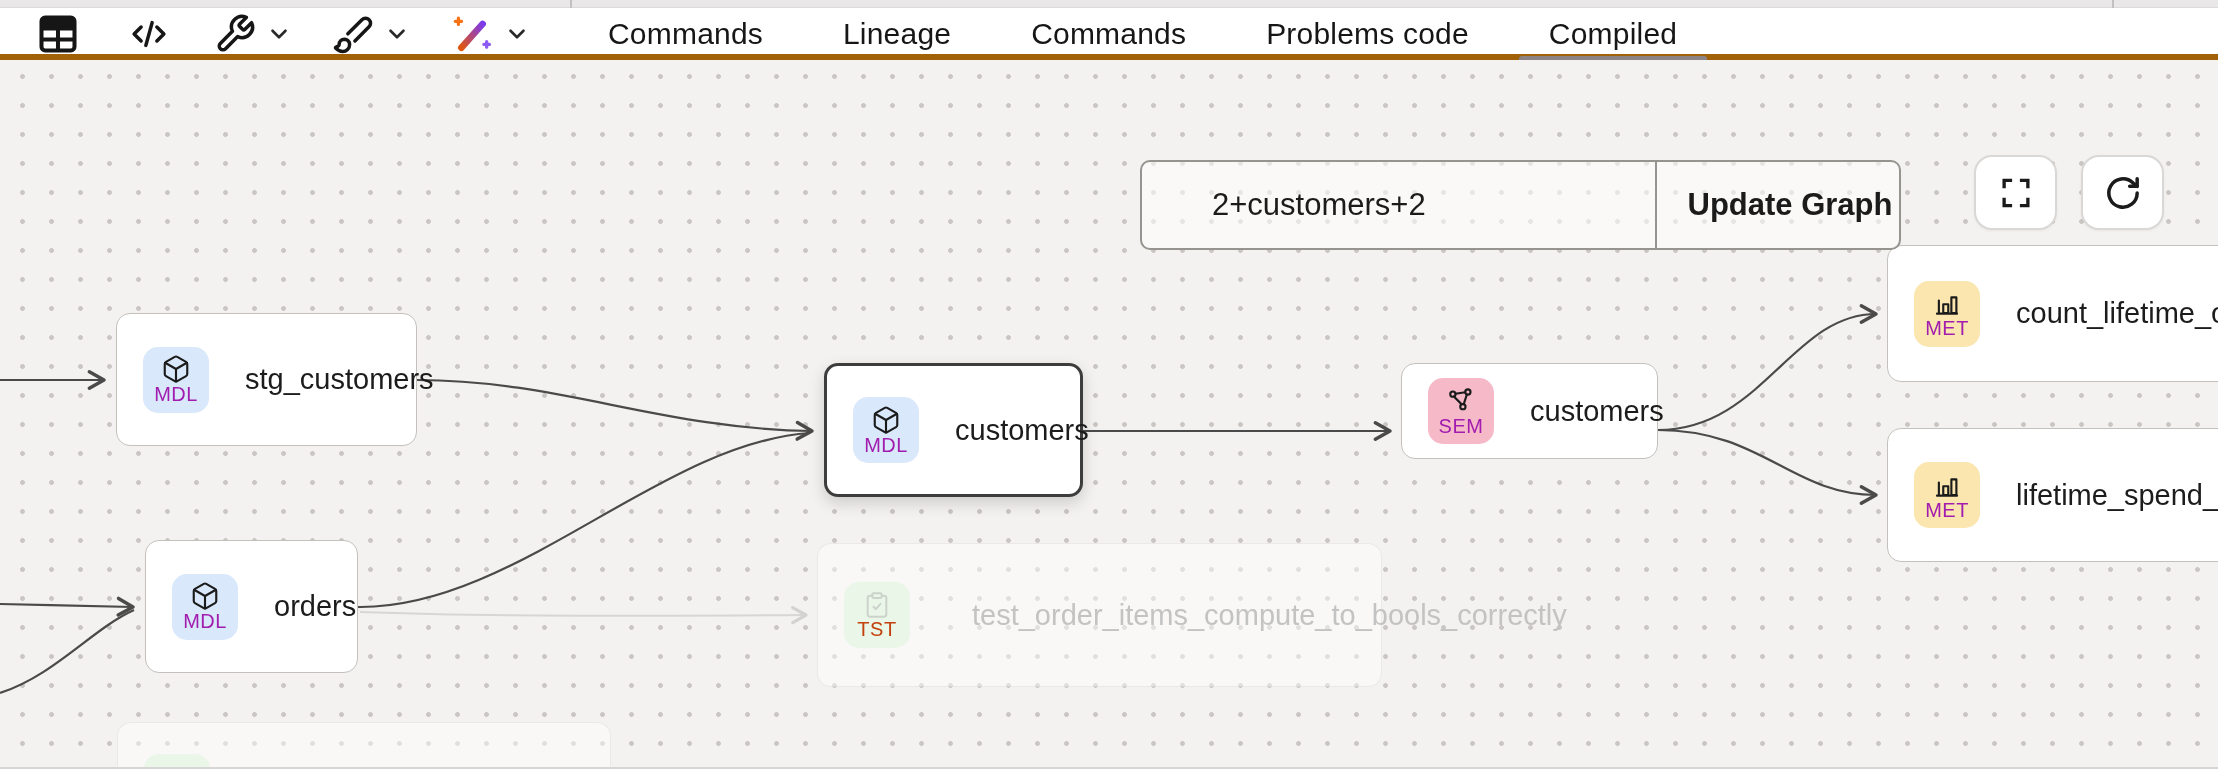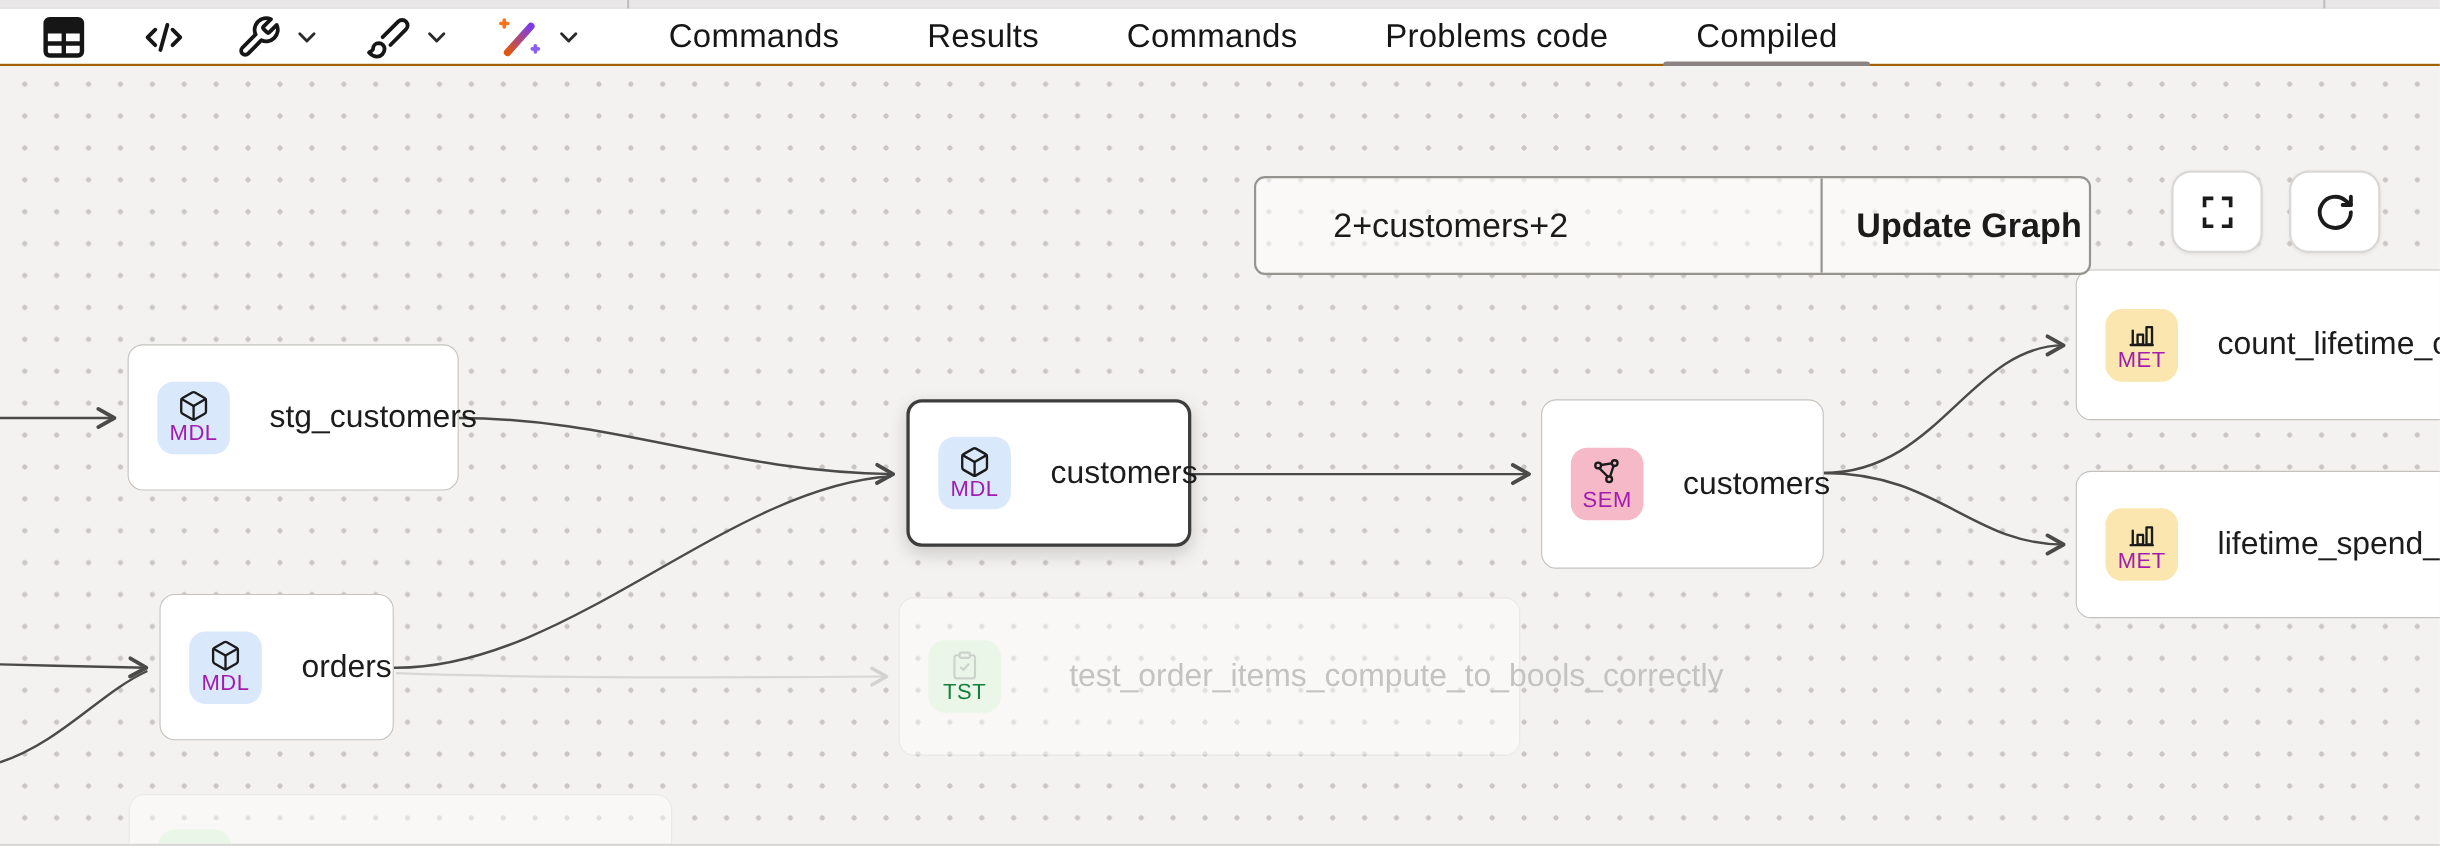"Commands" .toolbar { border-bottom: 2px solid #a16207 -> 6px solid #a16207 }
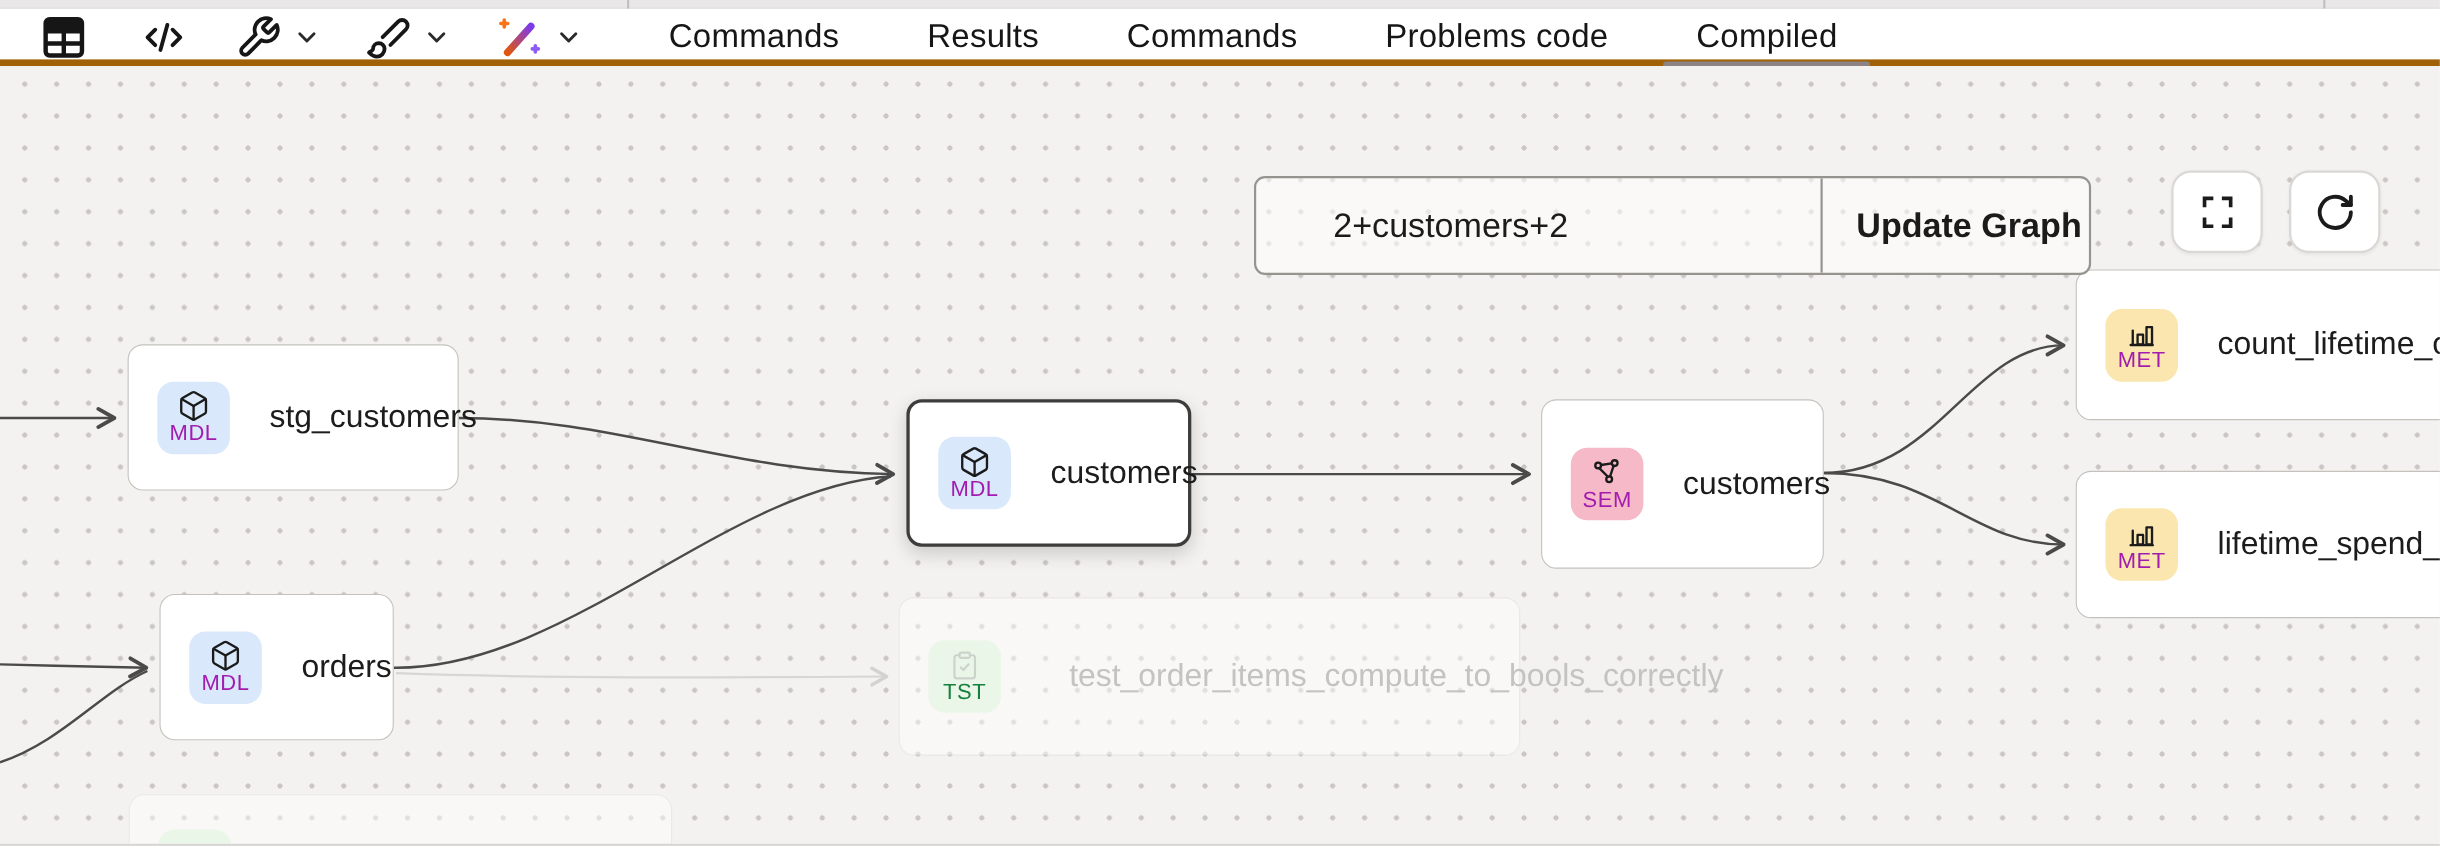"Results" div.tab { text: Results -> Lineage }
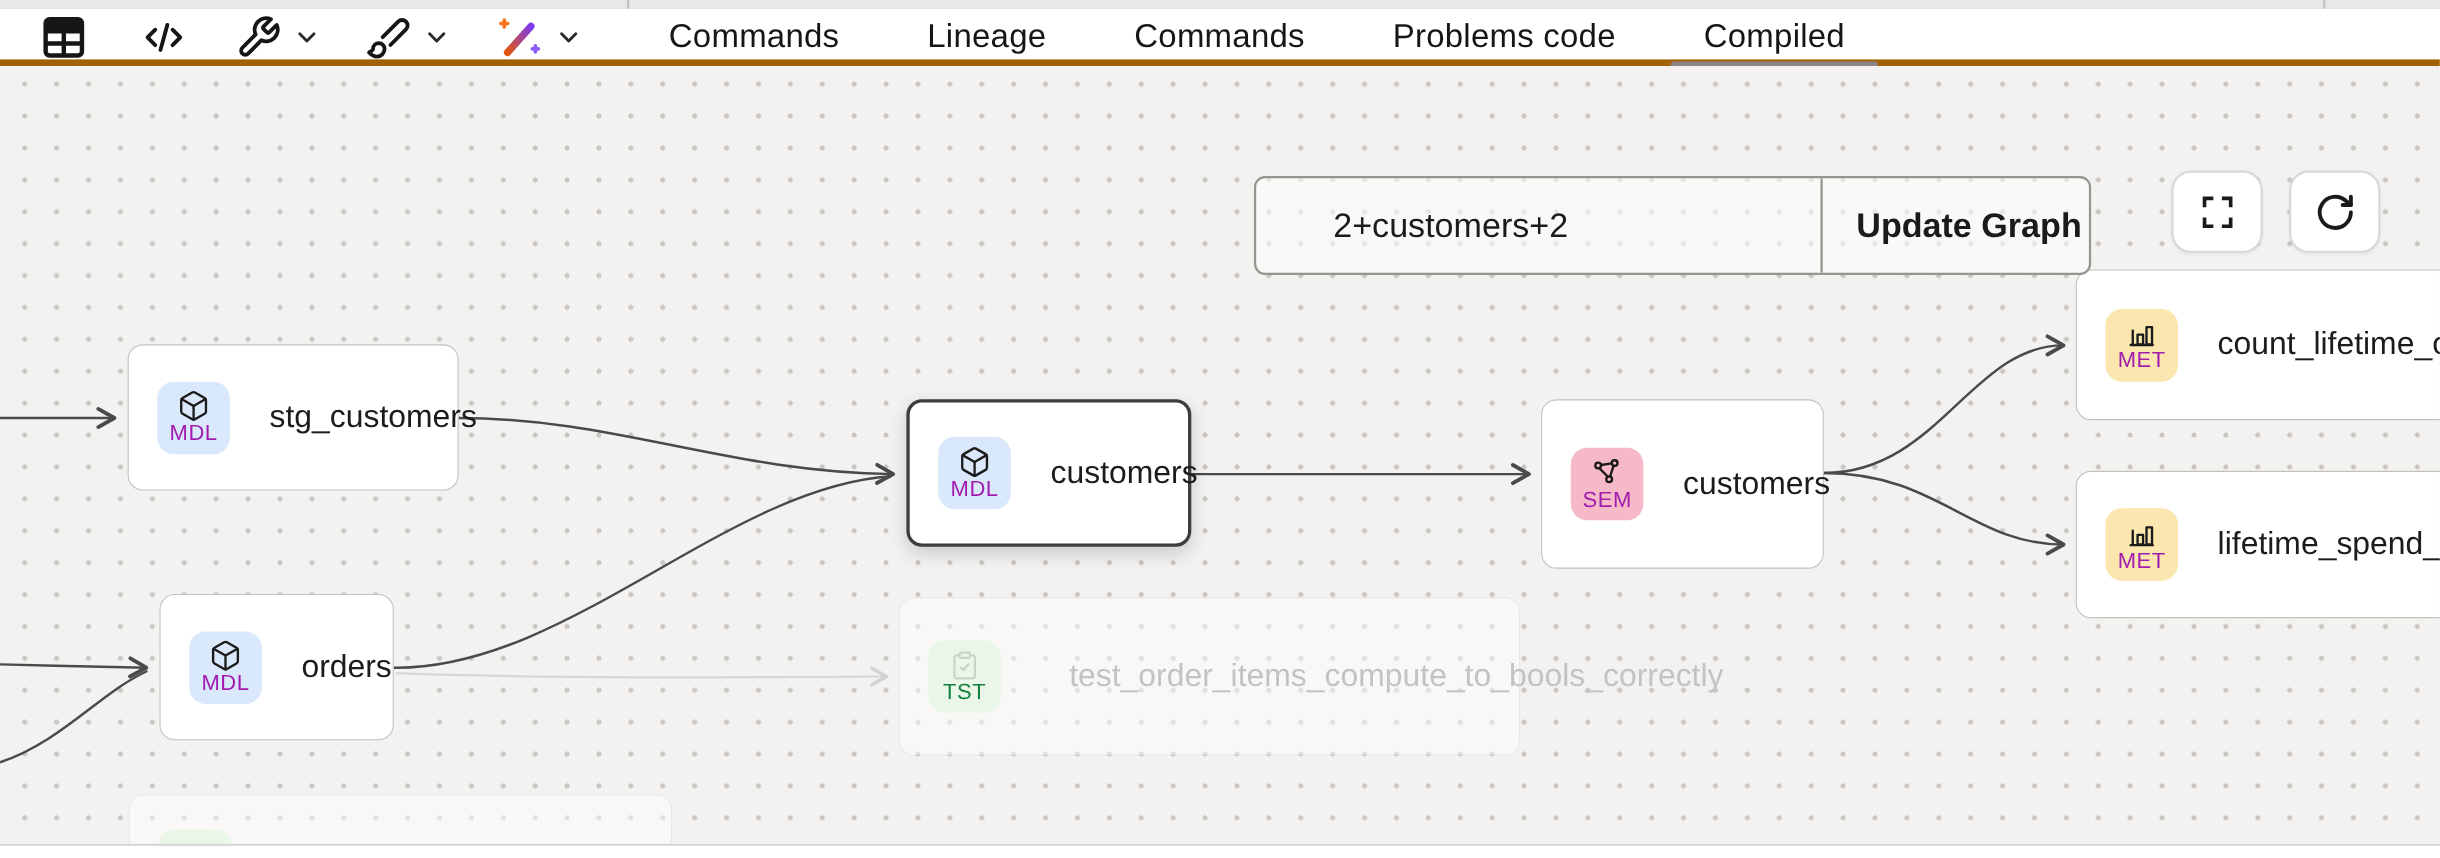"SEM" div.node { height: 154px -> 96px }
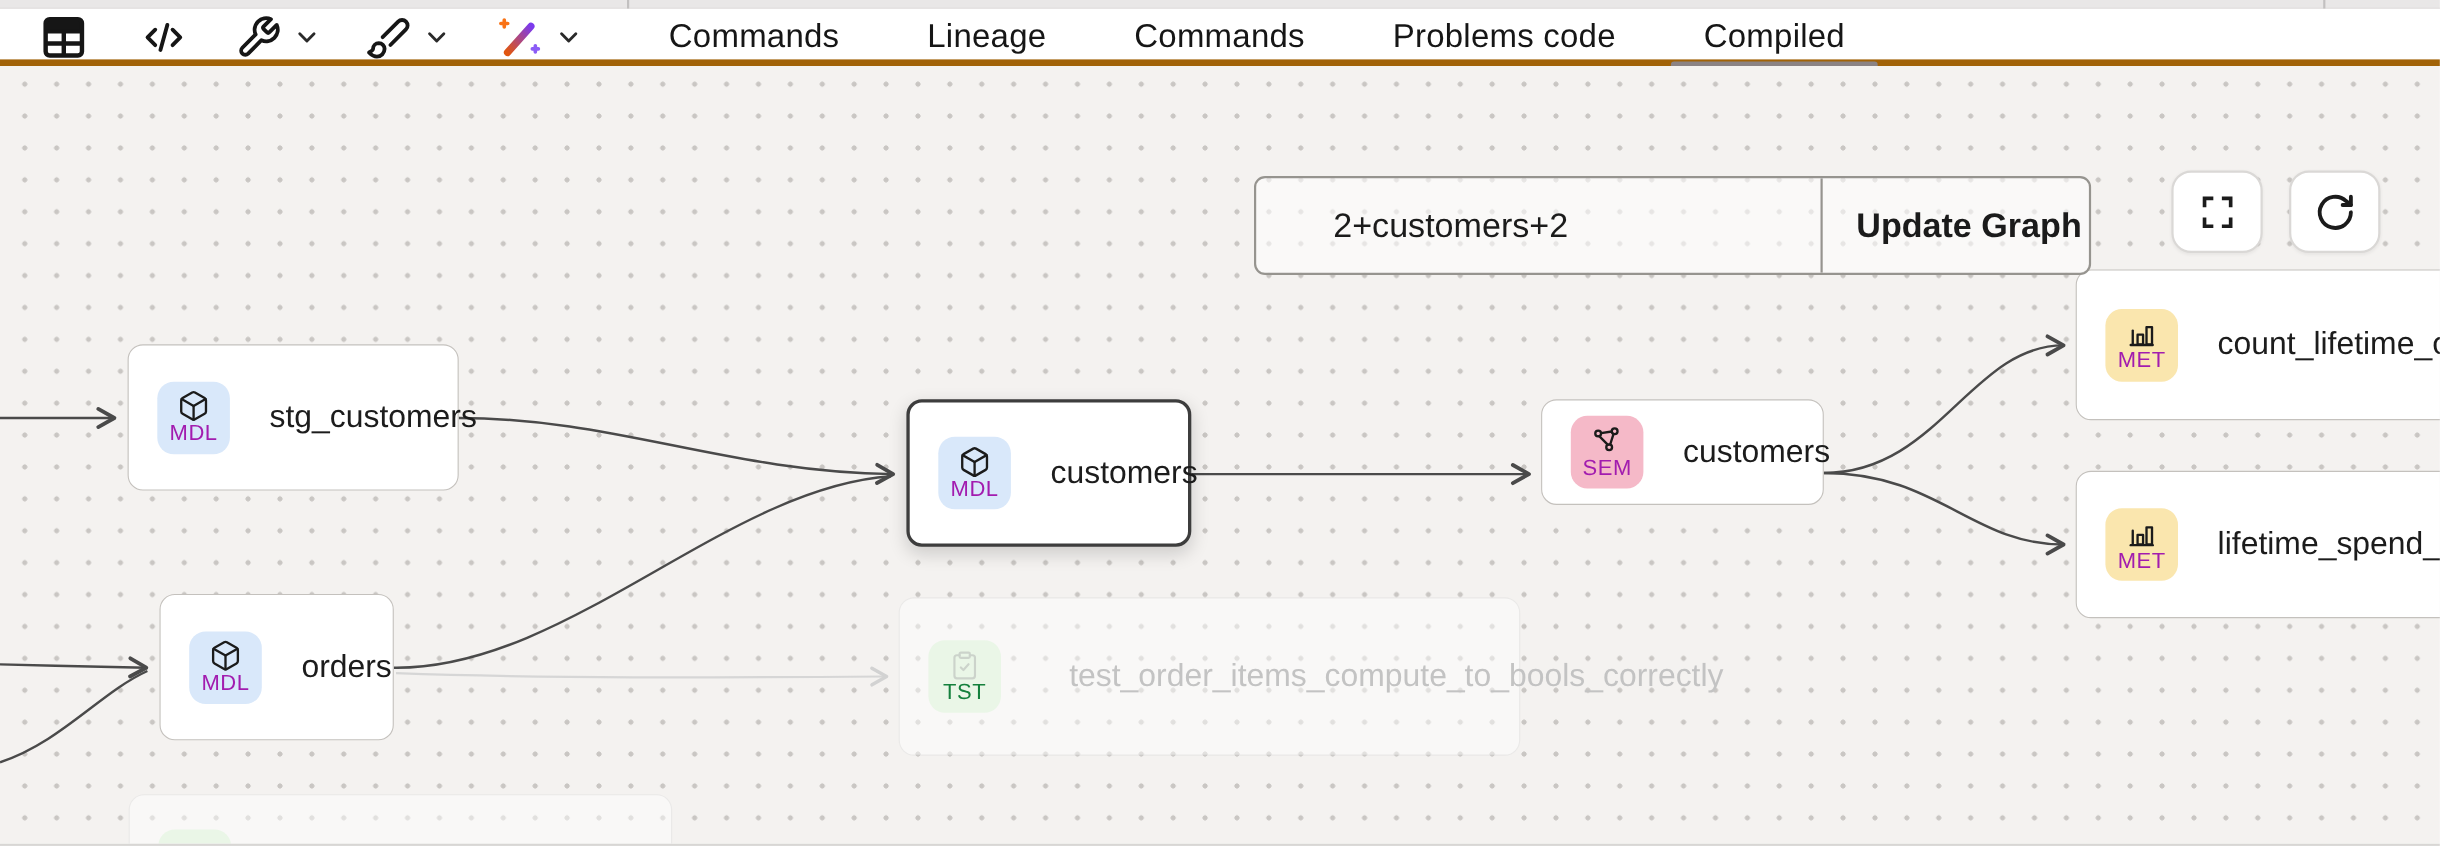"TST" .node.faded .badge .btxt { color: #15803d -> #c2410c }
